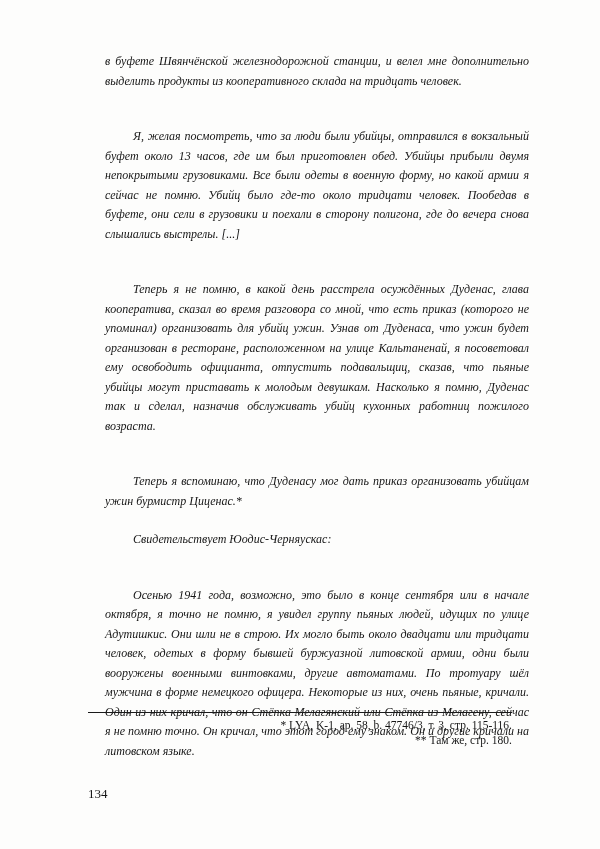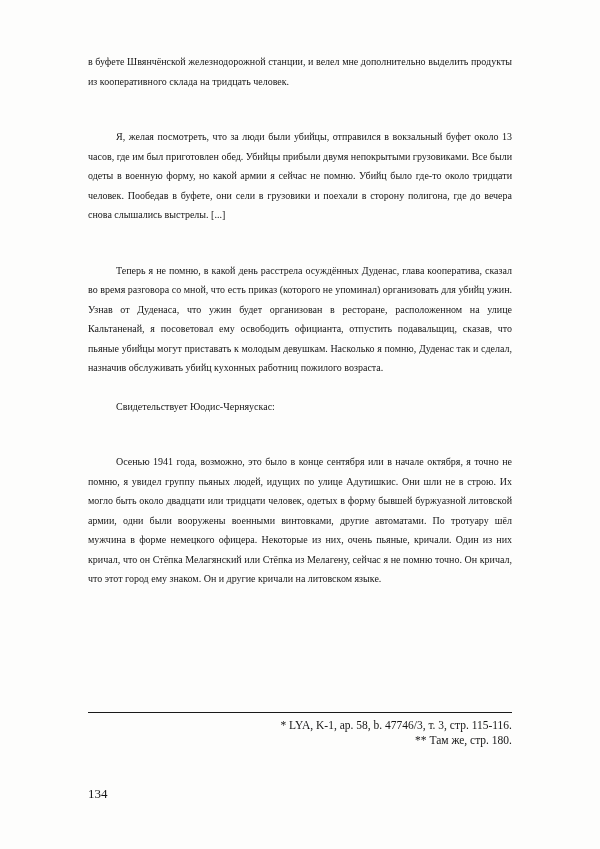"в буфете Швянчёнской железнодорожной" .text-block { font-size: 10px -> 12px; font-style: none -> italic; left: 88px -> 105px }
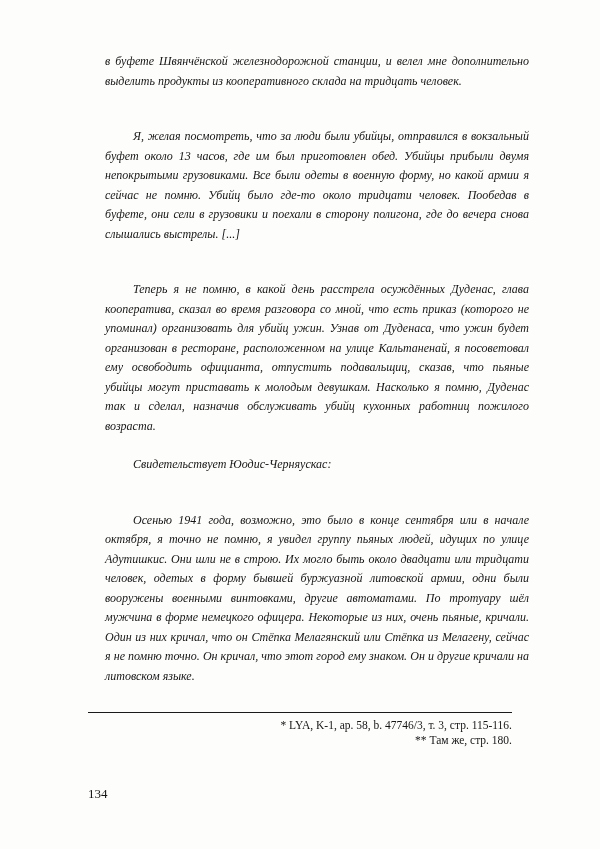"Теперь я вспоминаю, что Дуденасу" p.indent { html: none -> <p>Теперь я вспоминаю, что Дуденасу мог дать приказ организовать убийцам ужин бурмистр Циценас.*</p> }
